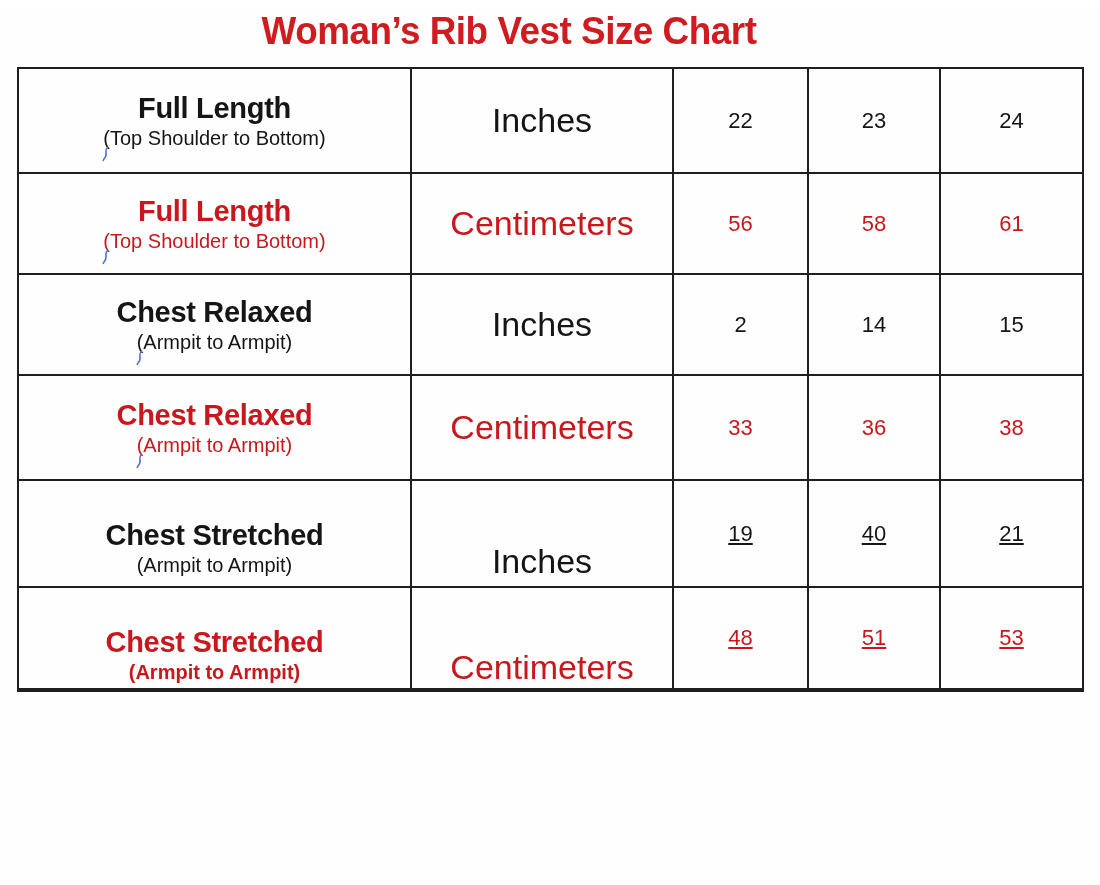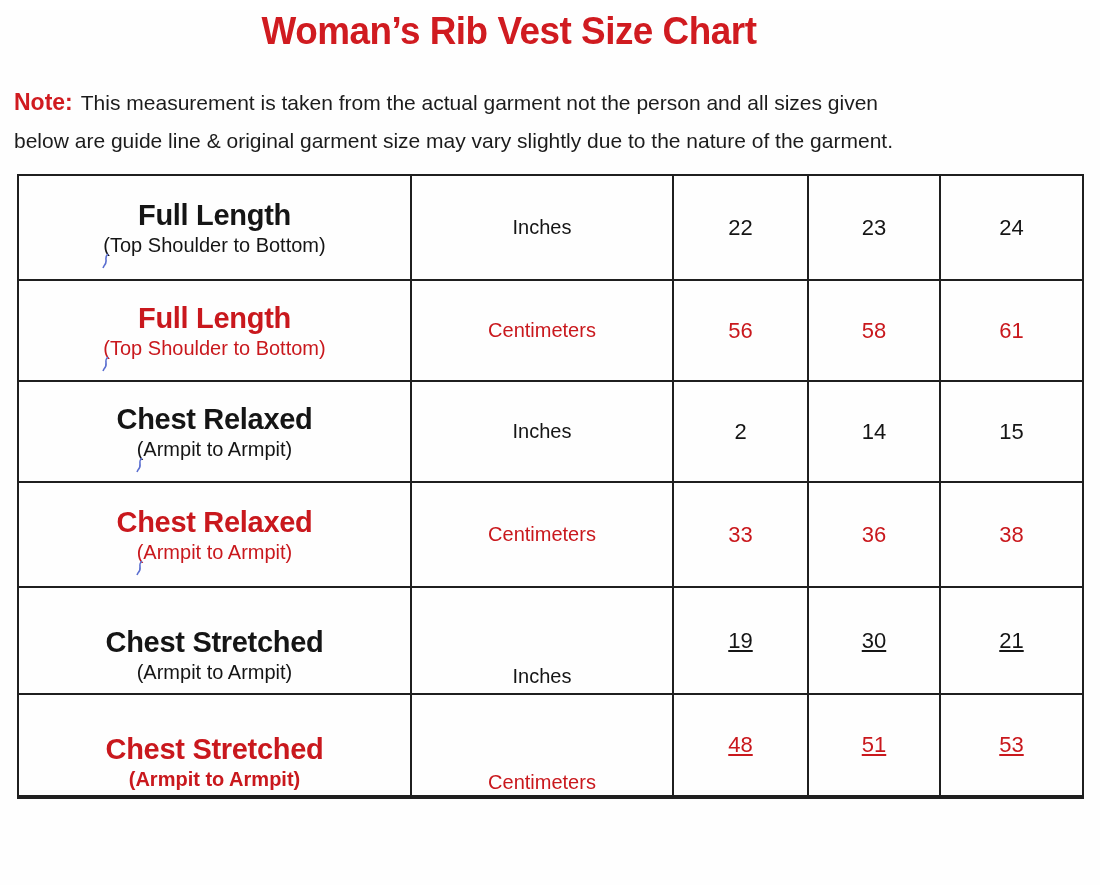"Note: This measurement is taken" p.note { html: <p><span>Note:</span><span>This measurement is taken from the actual garment not the person and all sizes given</span><br><span>below are guide line &amp; original garment size may vary slightly due to the nature of the garment.</span></p> -> none }
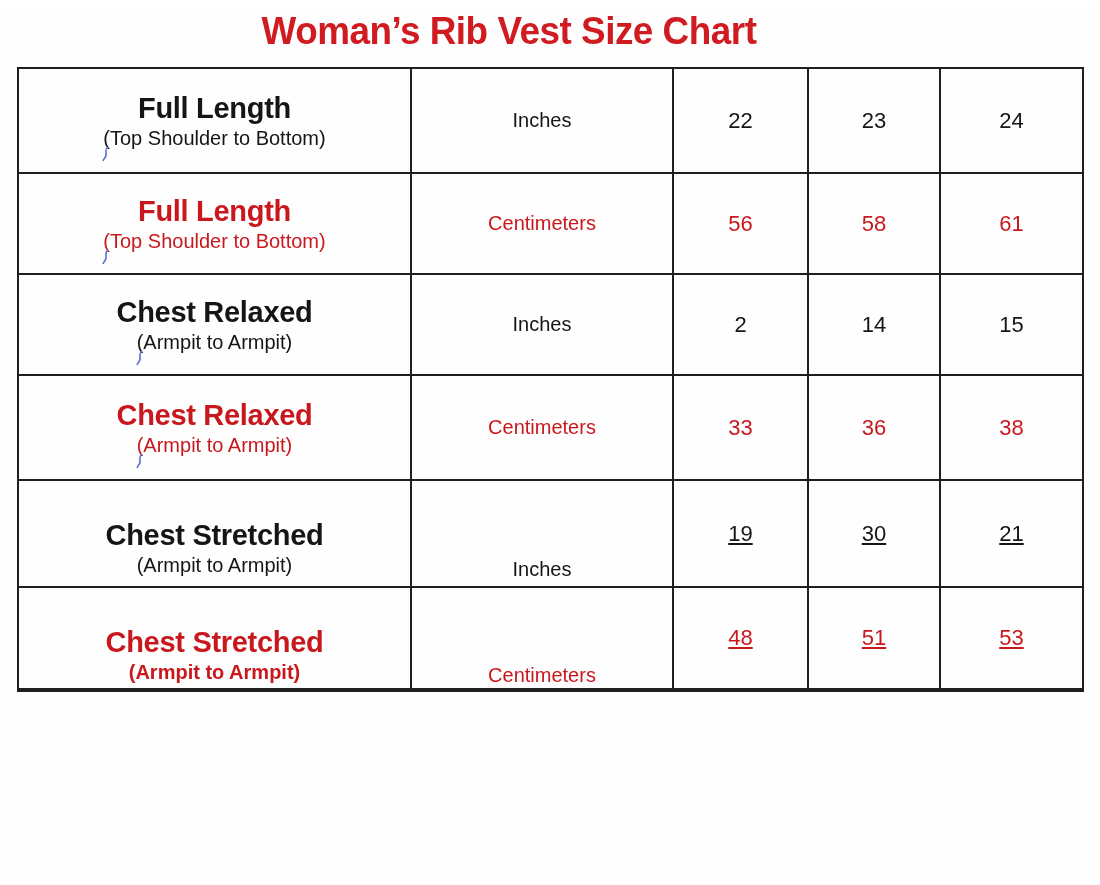"Inches" .unit-cell { font-size: 20px -> 34px }
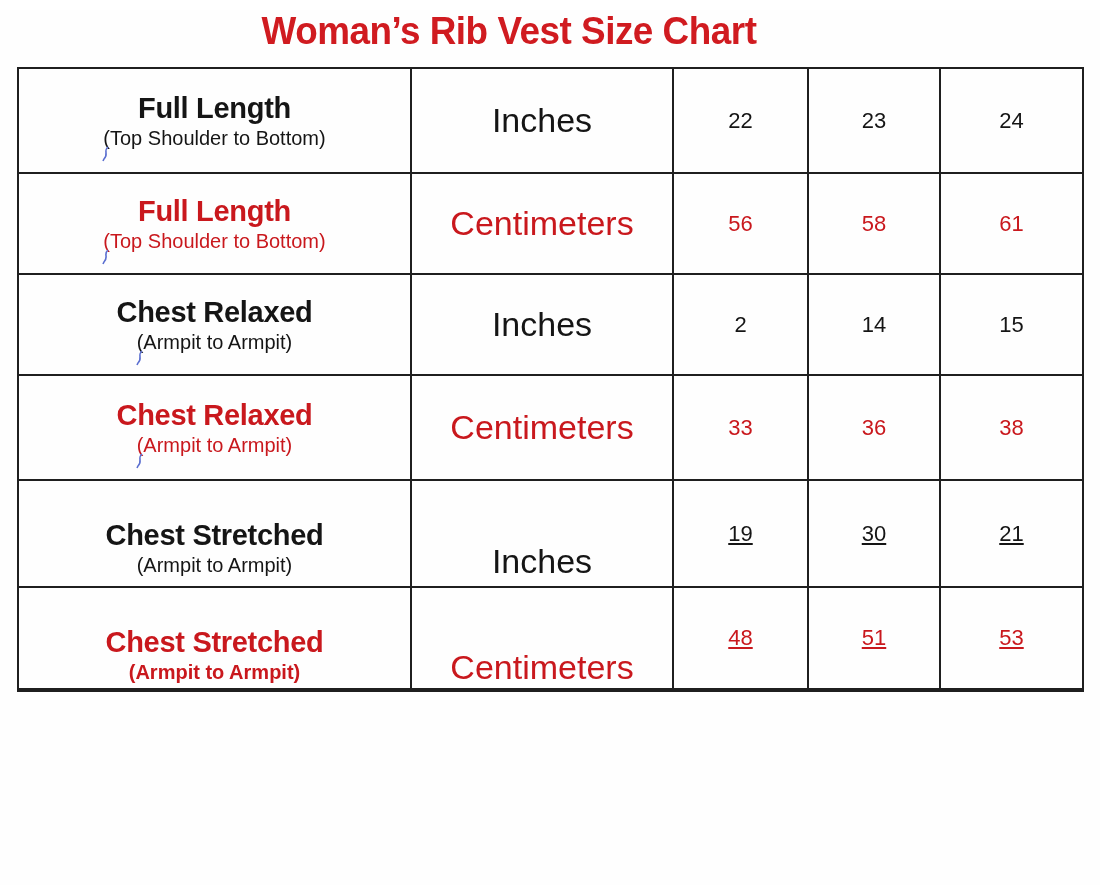"30" td.val-cell { text: 30 -> 40 }
